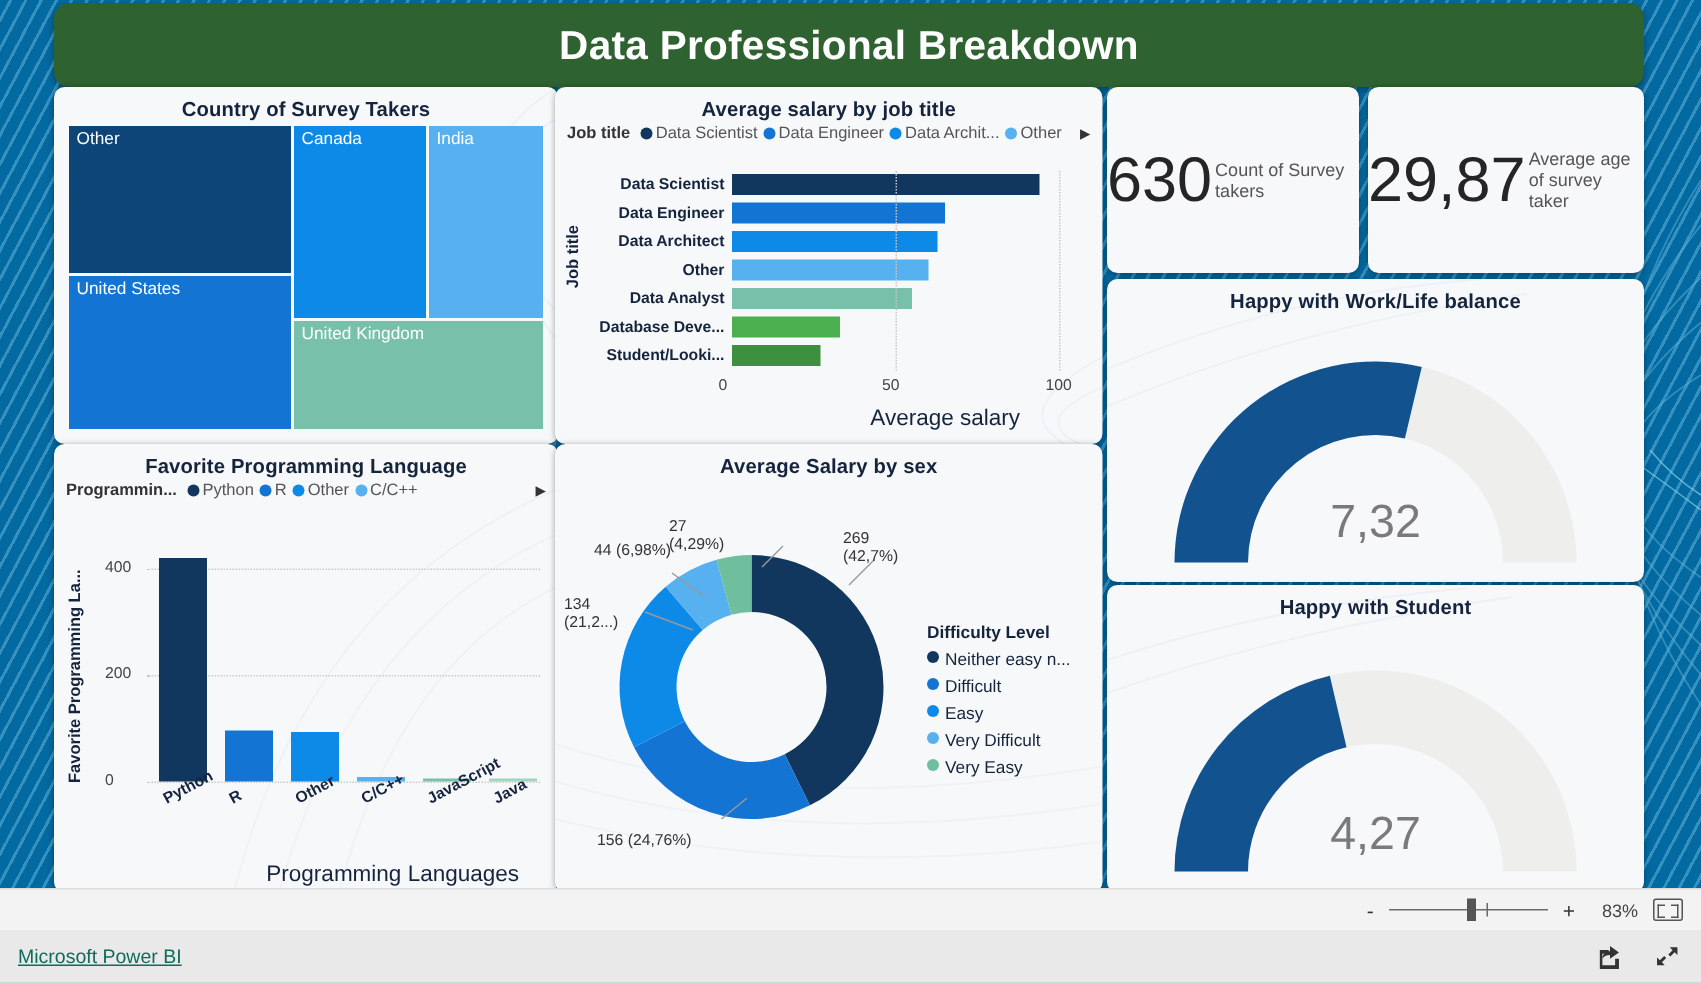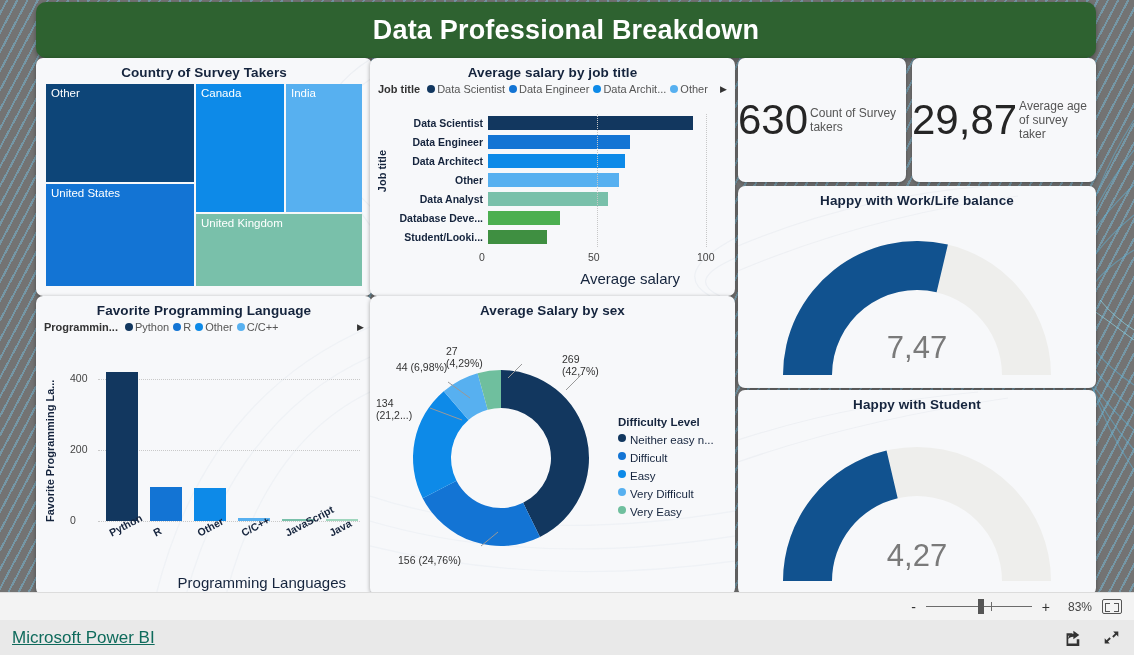"Data Professional Breakdown" #report-canvas { background: #737373 -> #0369a1 }
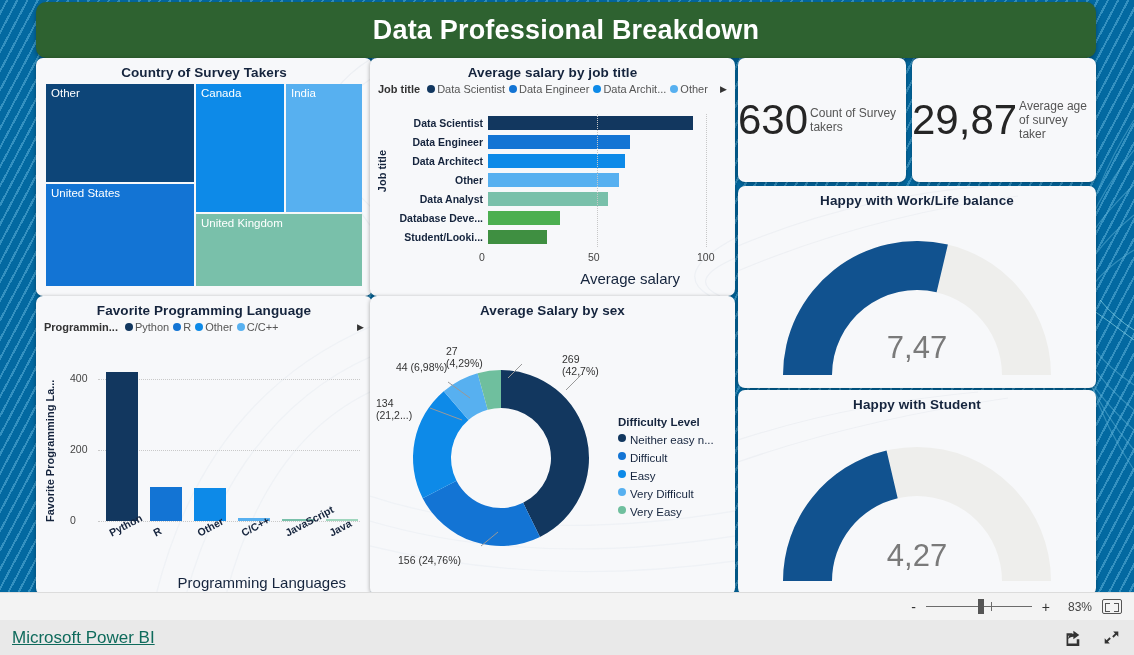"7,47" div.gauge-value { text: 7,47 -> 7,32 }
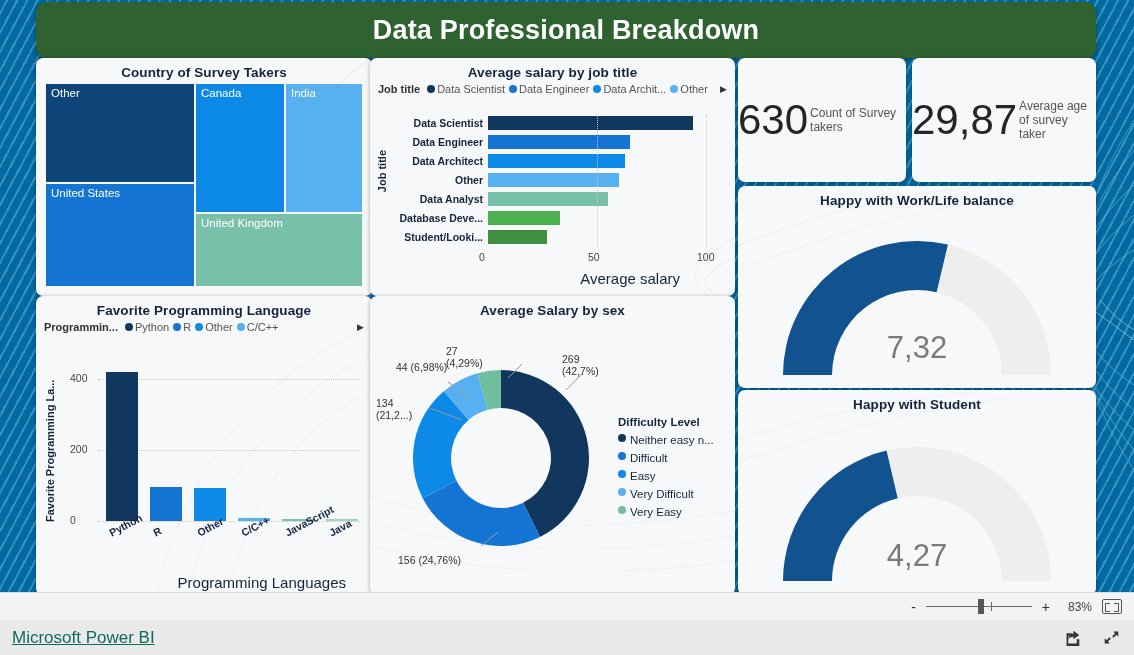"Microsoft Power BI" #footer .brand { font-size: 17px -> 13px }
